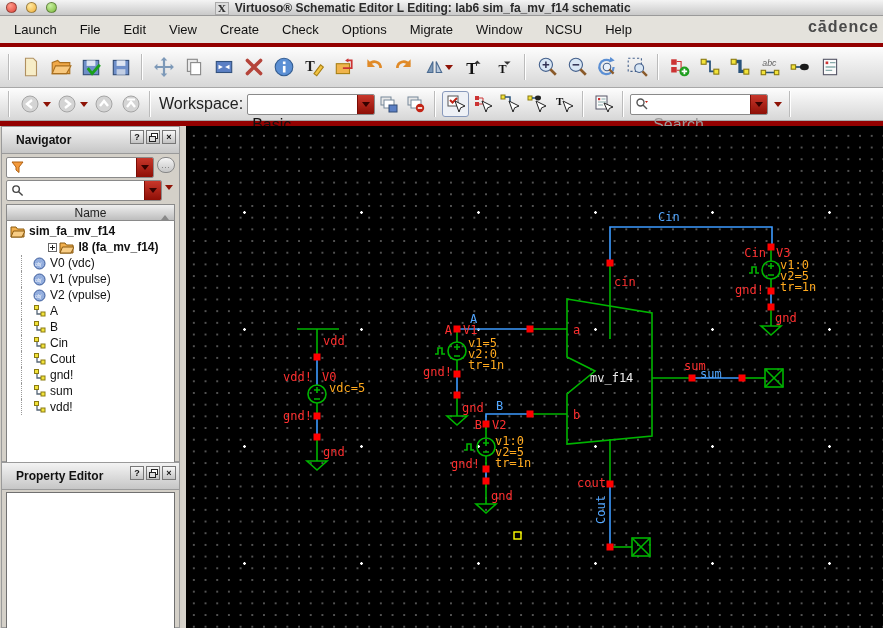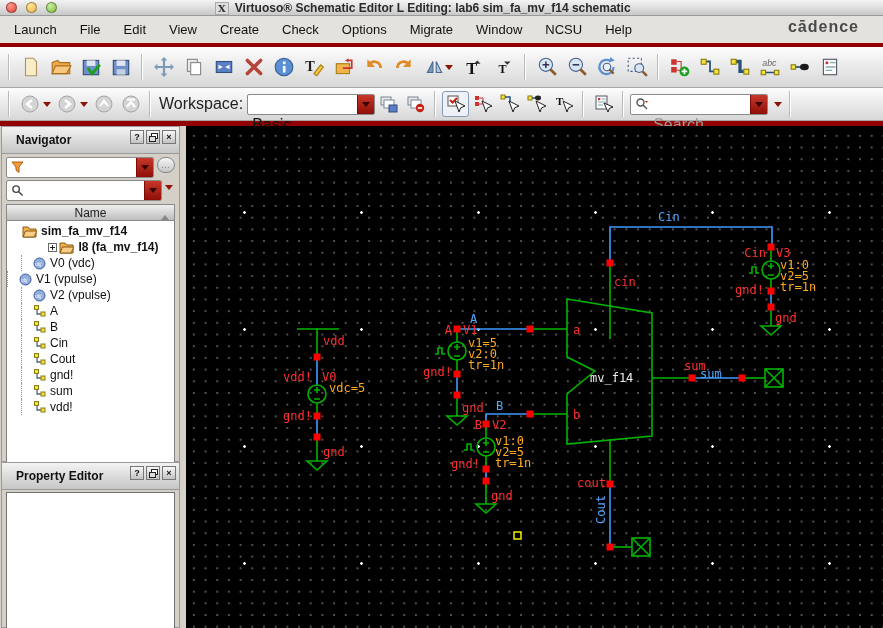"cādence" .logo { right: 24px -> 4px }
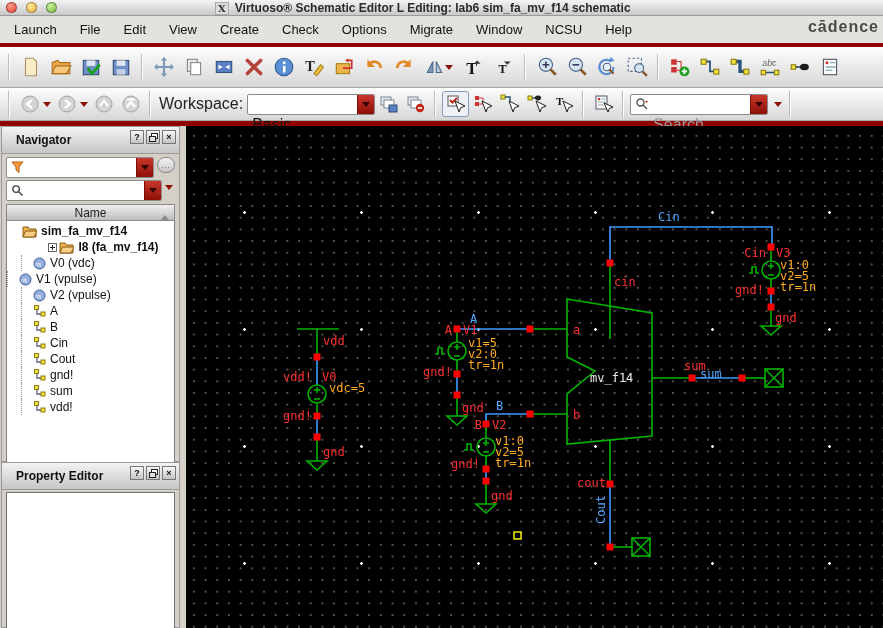"sim_fa_mv_f14" div.trow { padding-left: 15px -> 3px }
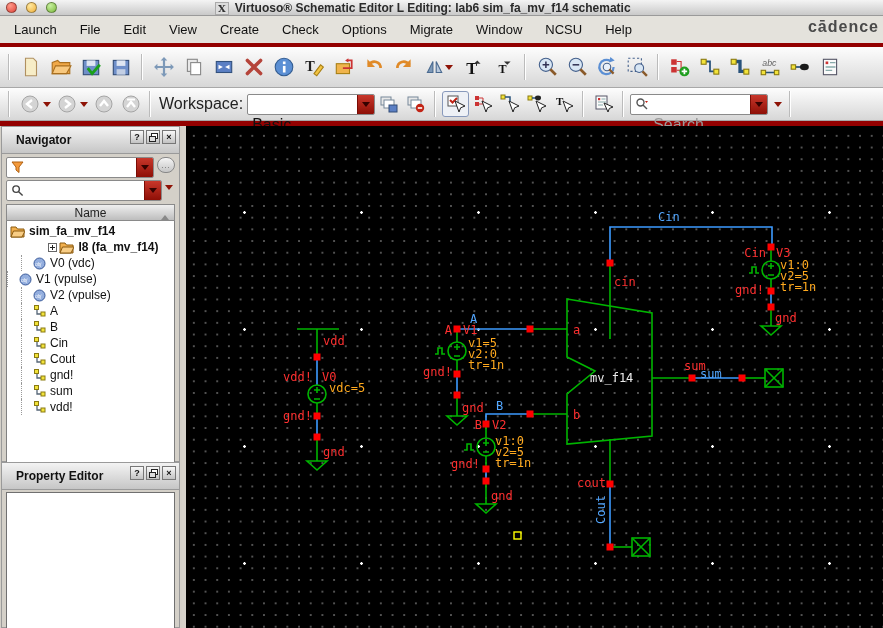"V1 (vpulse)" div.trow { padding-left: none -> 14px }
